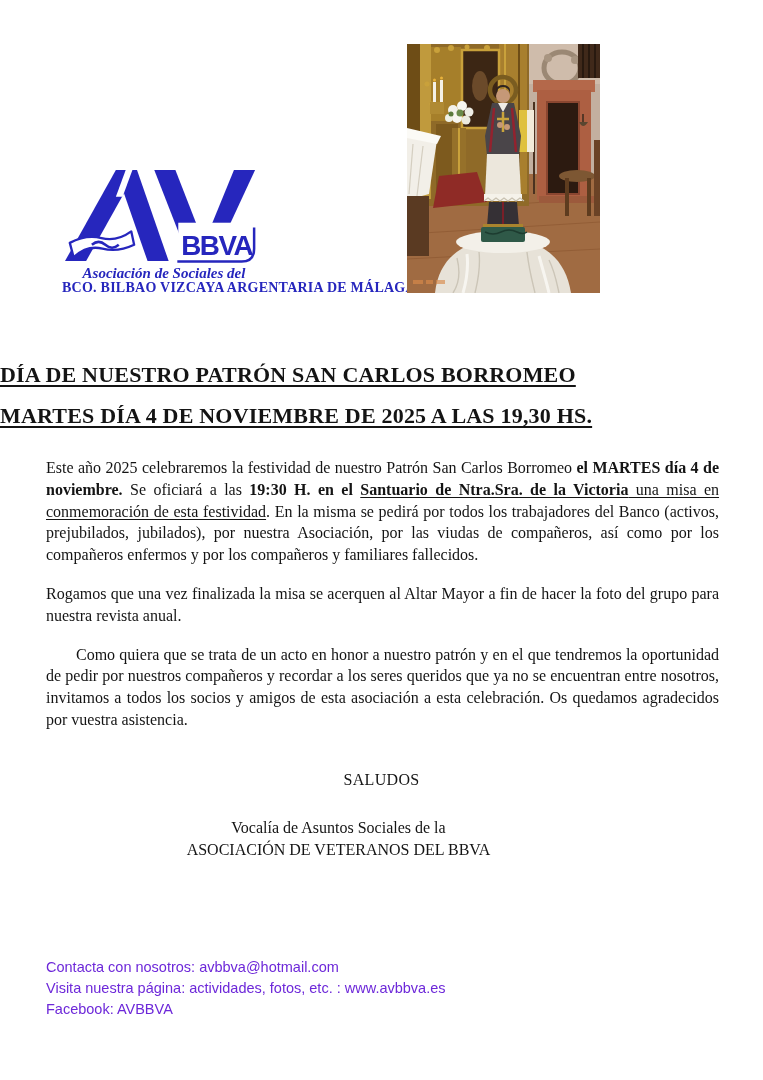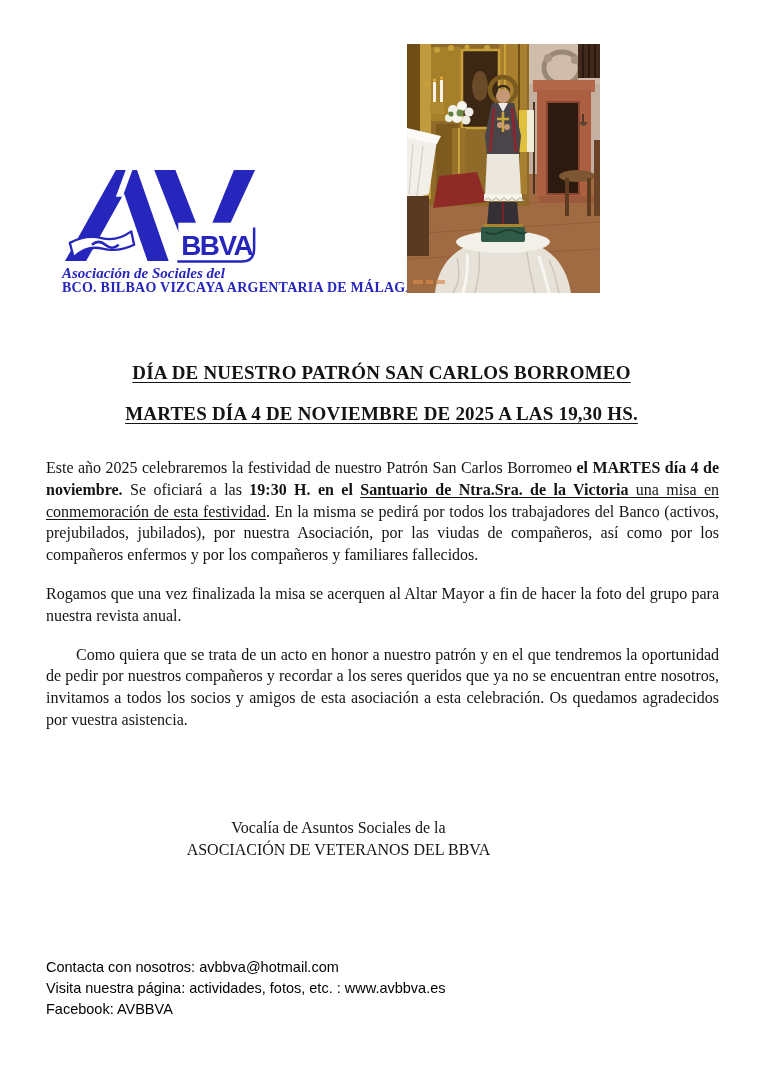"BBVA" .logo-block { text-align: none -> center }
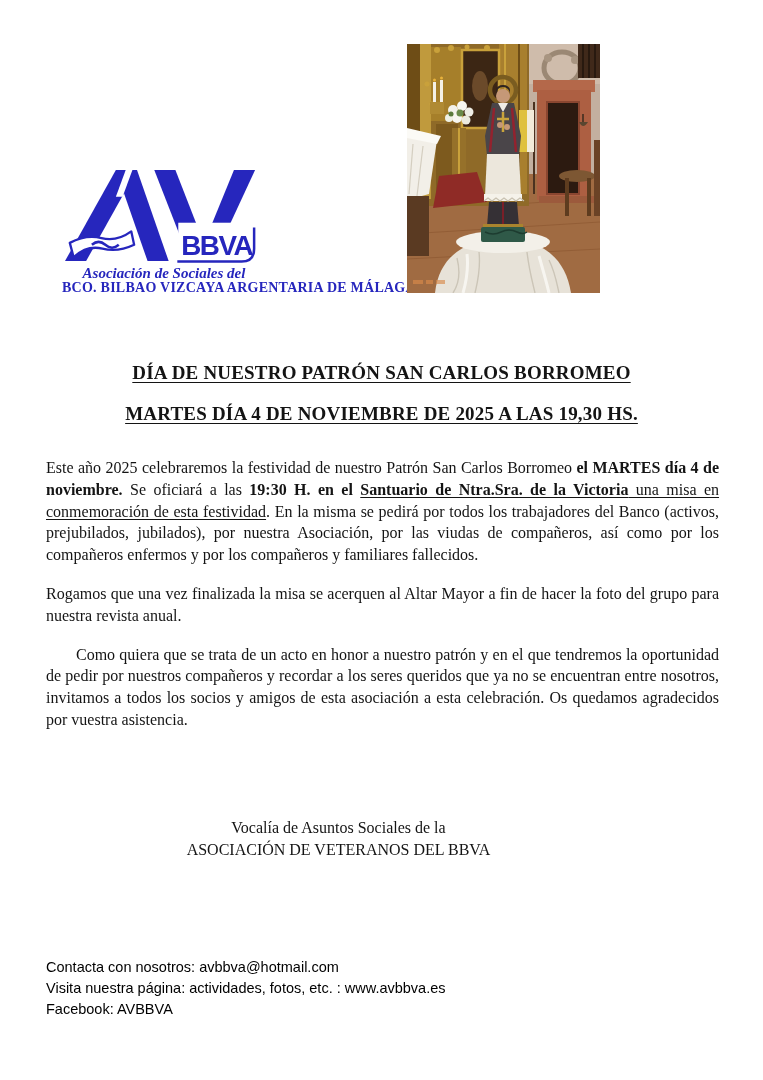"DÍA DE NUESTRO PATRÓN SAN" .title-line { font-size: 19px -> 22px; text-align: center -> left }
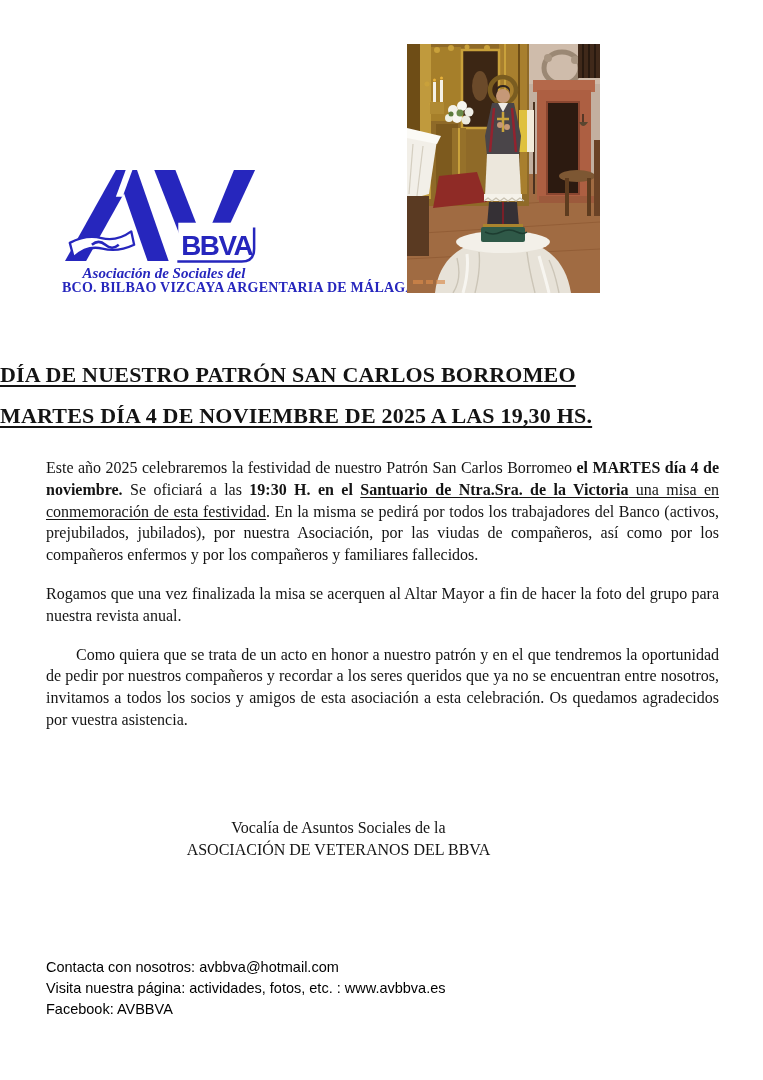"SALUDOS" div.closing { html: none -> <div>SALUDOS</div> }
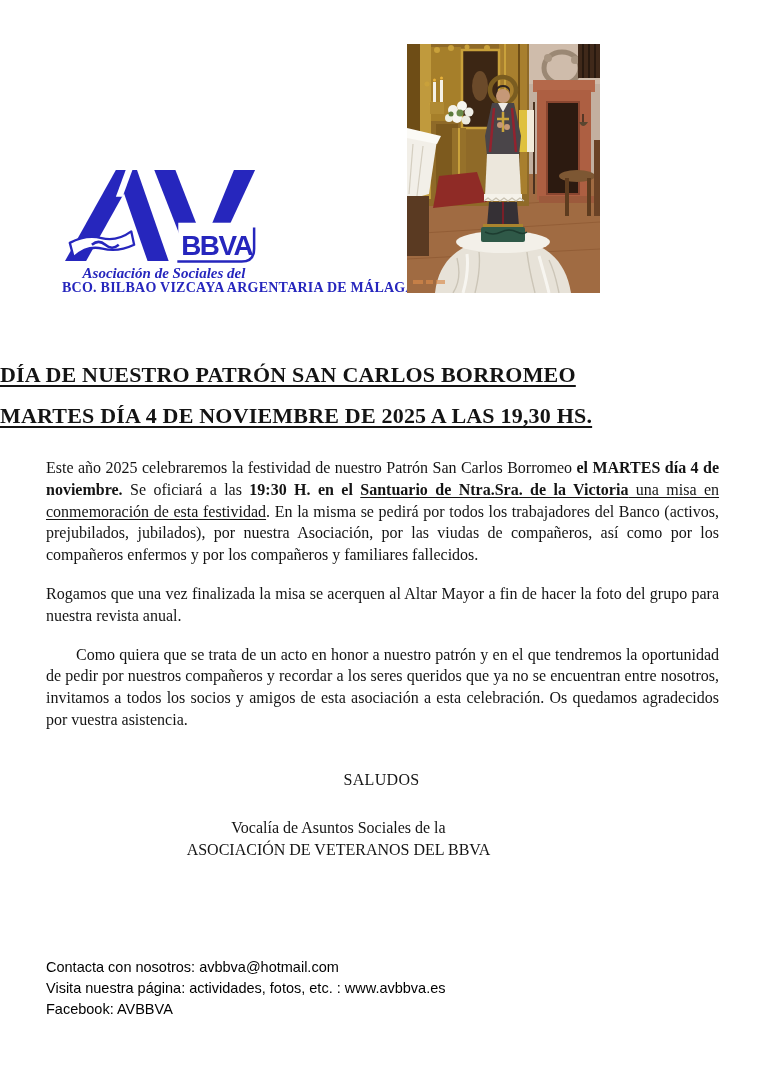"Contacta con nosotros:" .footer { color: #000000 -> #6d28d9 }
